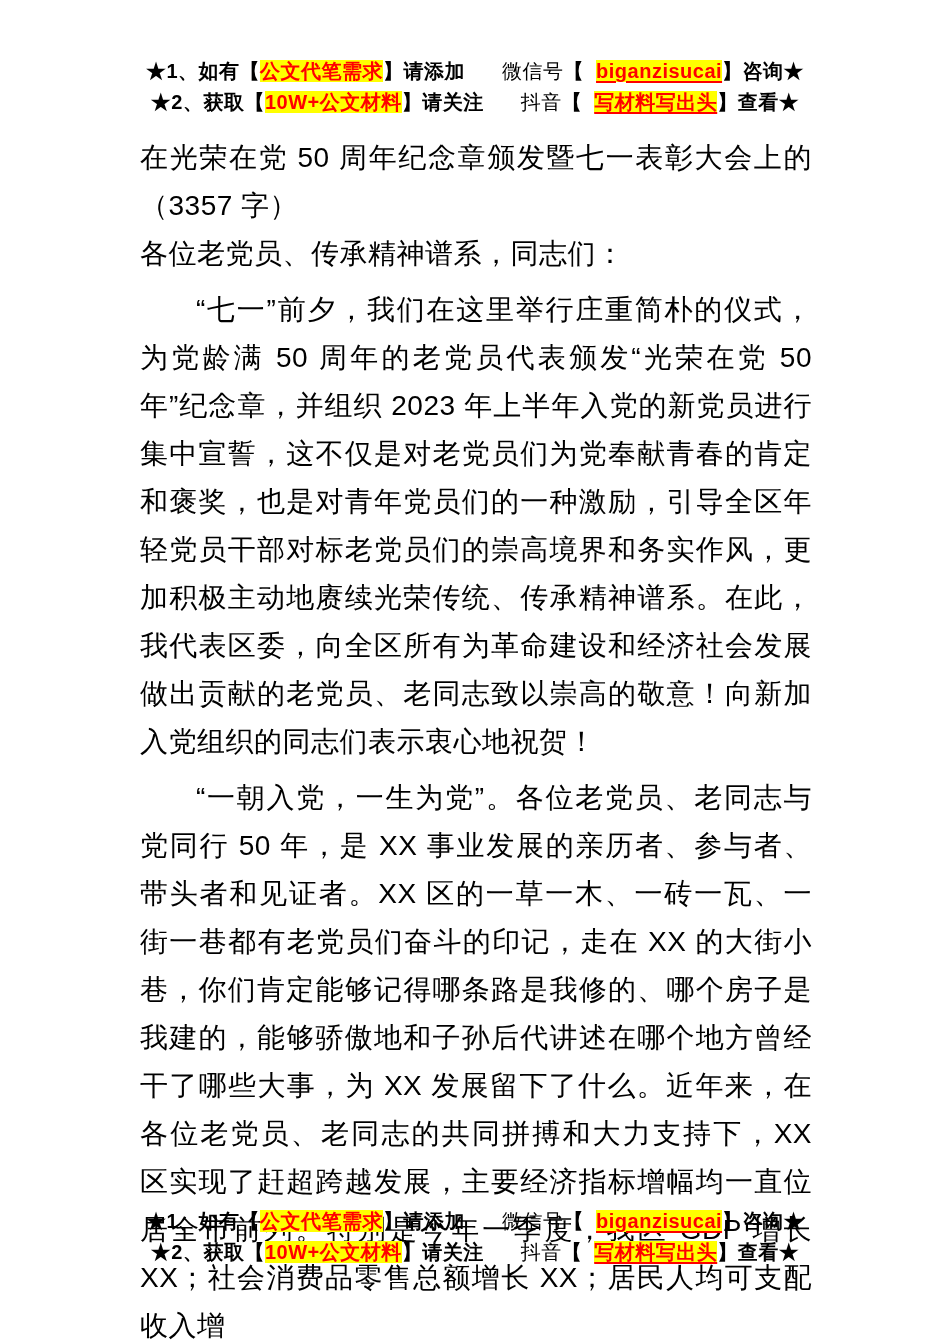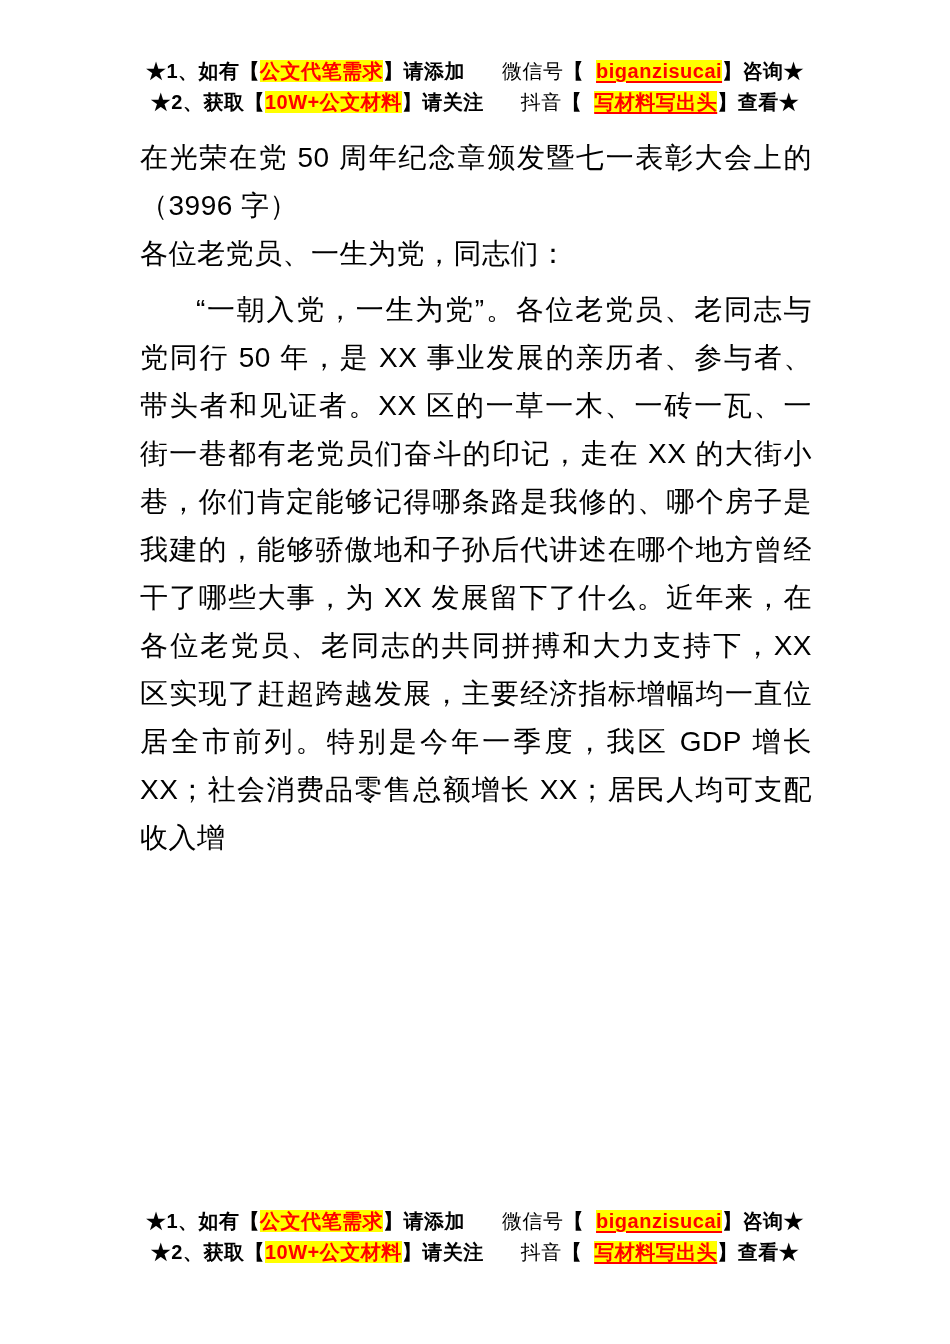"在光荣在党 50 周年纪念章颁发暨七一表彰大会上的（3996 字）" h1 { text: 3996 -> 3357 }
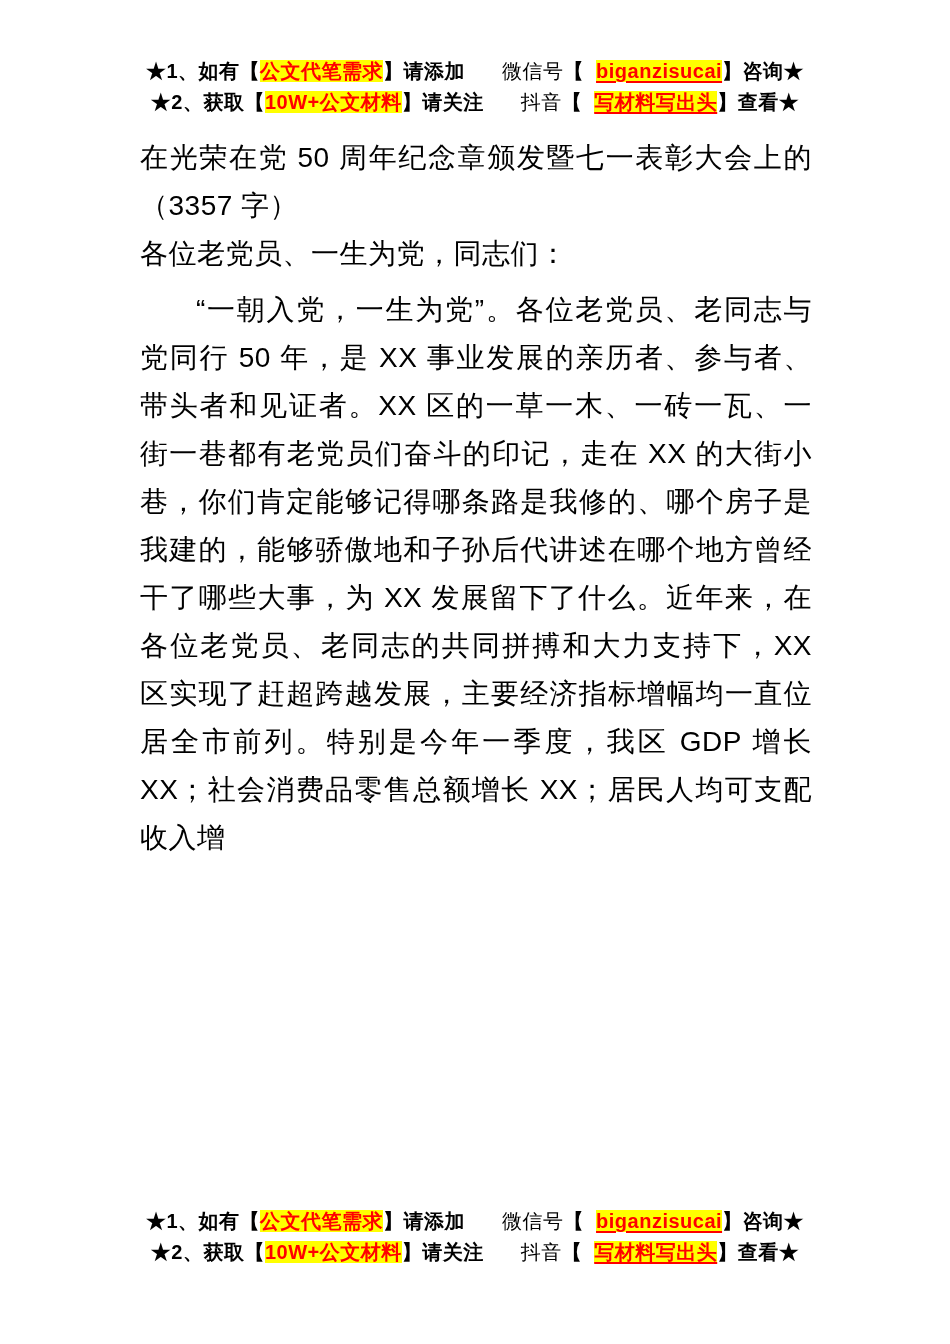"各位老党员、一生为党，同志们：" p.salutation { text: 一生为党 -> 传承精神谱系 }
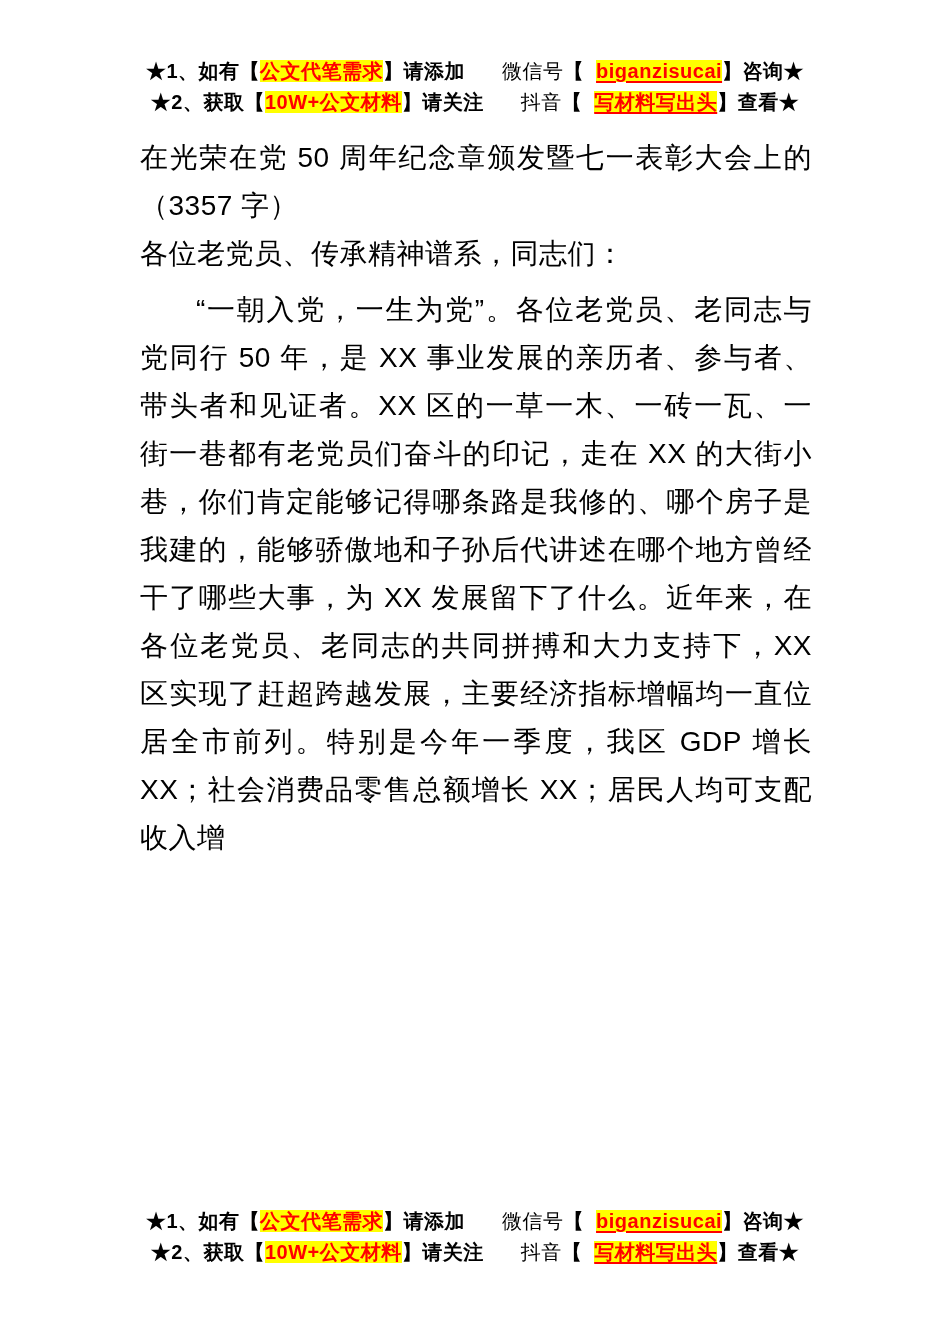"“七一”前夕，我们在这里举行庄重简朴的仪式，为党龄满 50" p.para { html: none -> <p>“七一”前夕，我们在这里举行庄重简朴的仪式，为党龄满 50 周年的老党员代表颁发“光荣在党 50 年”纪念章，并组织 2023 年上半年入党的新党员进行集中宣誓，这不仅是对老党员们为党奉献青春的肯定和褒奖，也是对青年党员们的一种激励，引导全区年轻党员干部对标老党员们的崇高境界和务实作风，更加积极主动地赓续光荣传统、传承精神谱系。在此，我代表区委，向全区所有为革命建设和经济社会发展做出贡献的老党员、老同志致以崇高的敬意！向新加入党组织的同志们表示衷心地祝贺！</p> }
